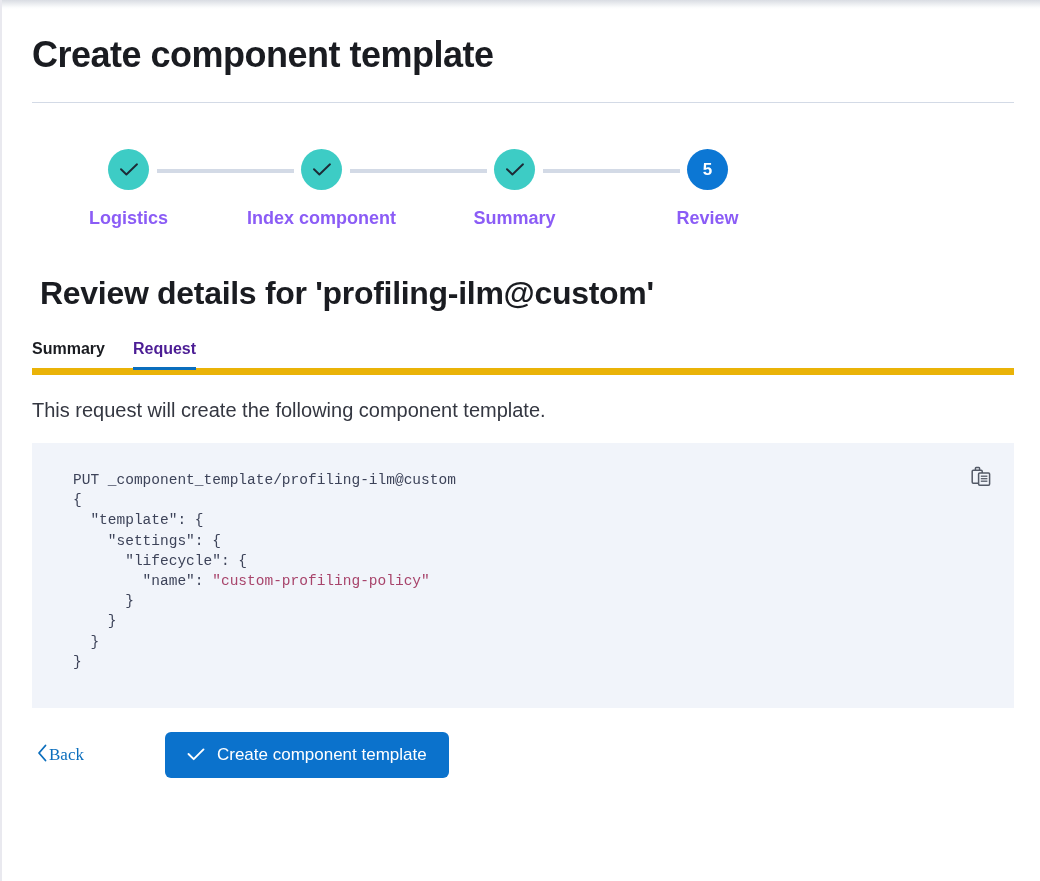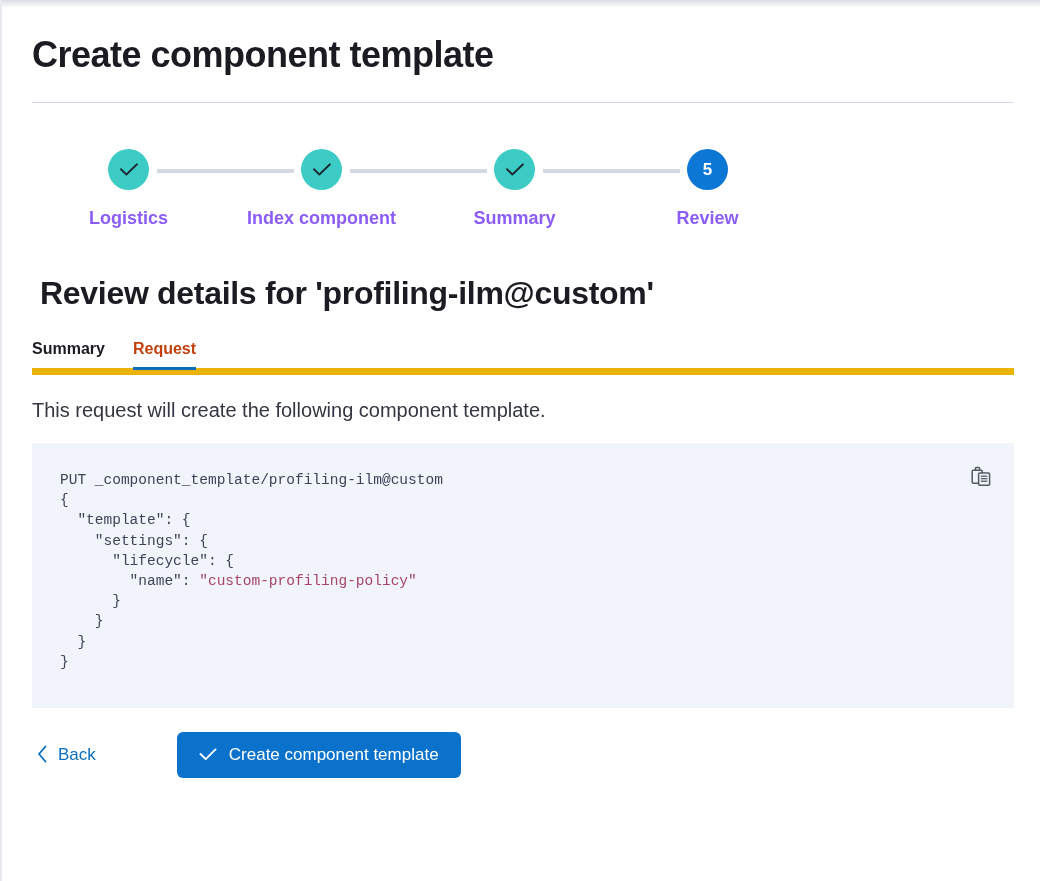"Request" .tab.active { color: #c2410c -> #4c1d95 }
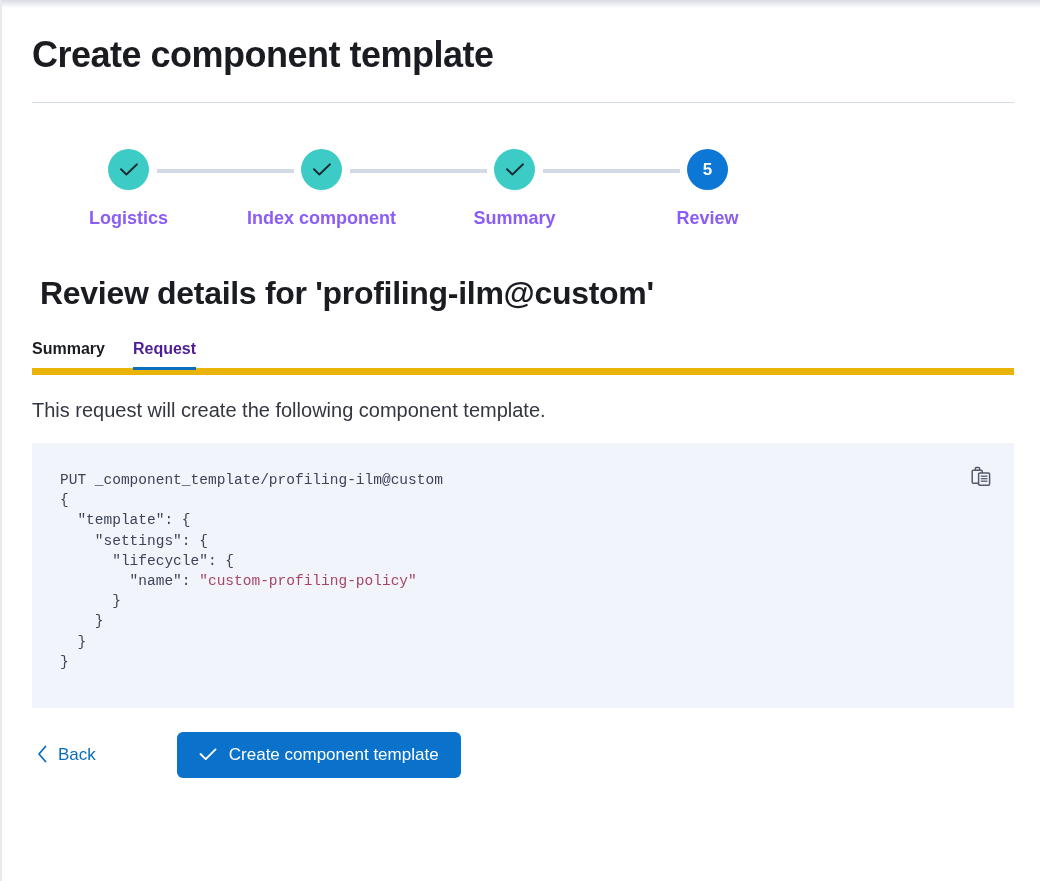"PUT" pre.code { padding: 27px 0 0 28px -> 27px 0 0 41px }
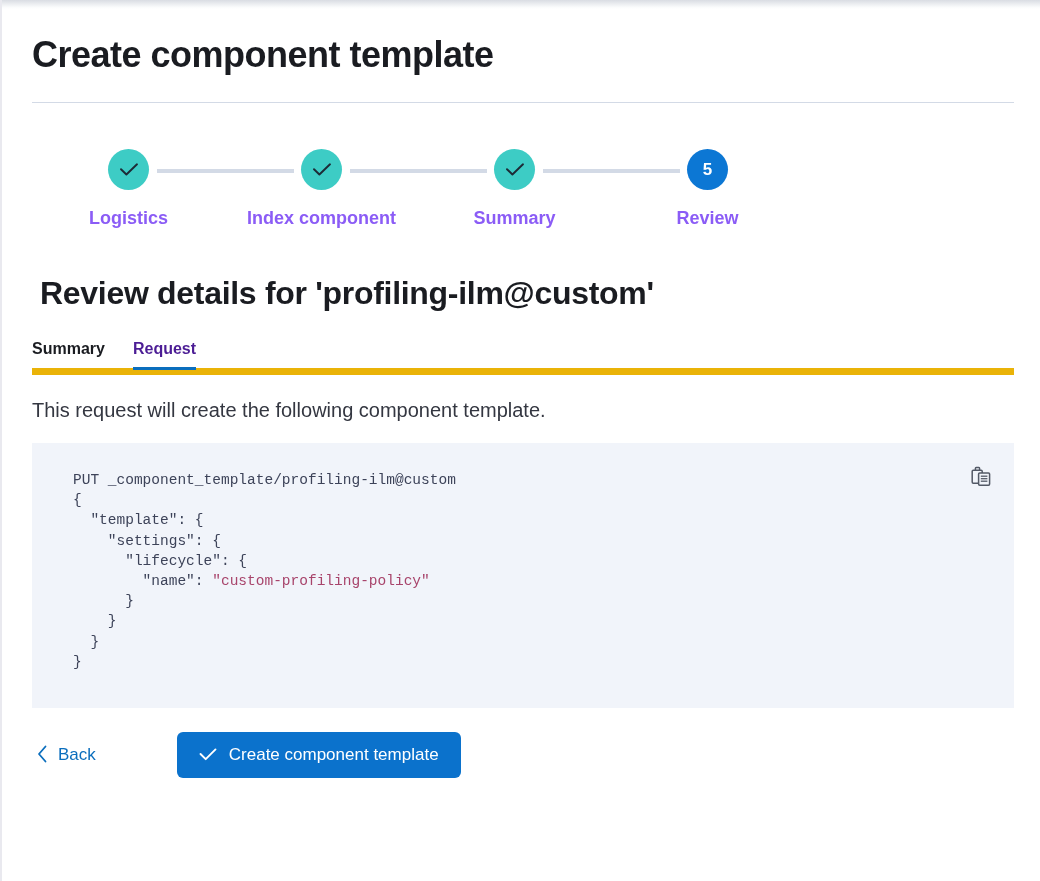"Back" .back-btn { font-family: Liberation Sans, sans-serif -> Liberation Serif, serif; gap: 9px -> none }
